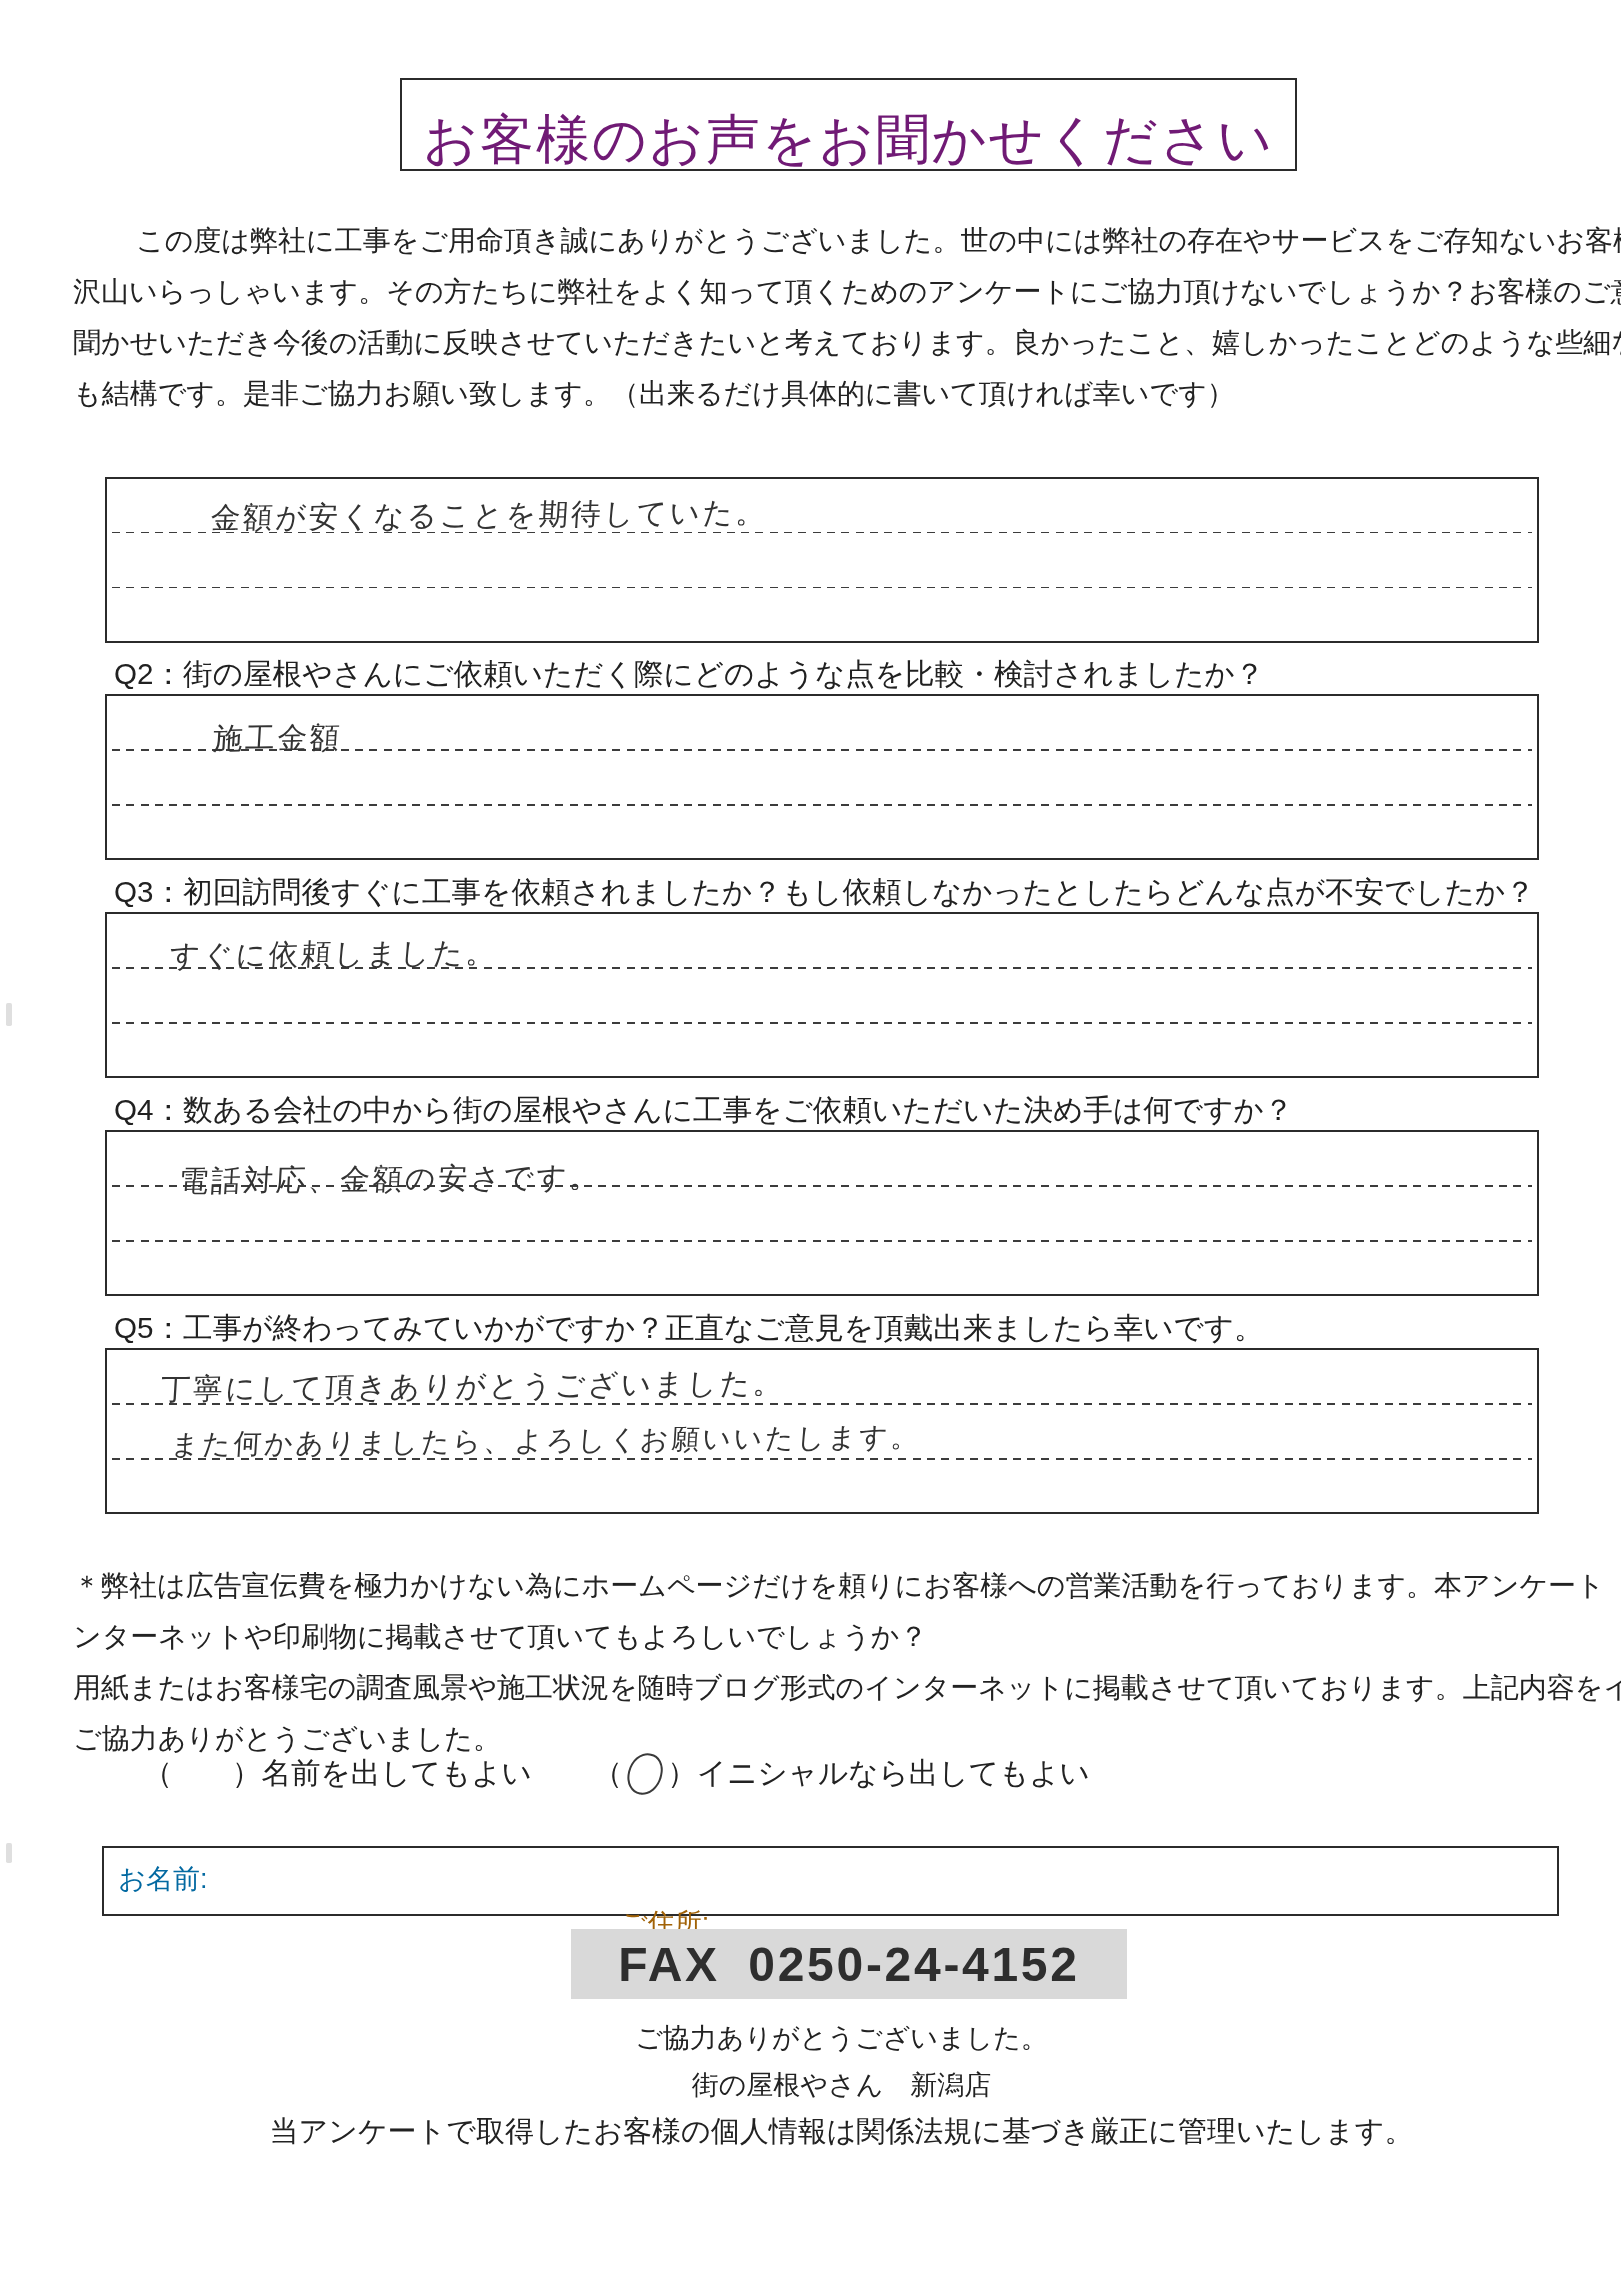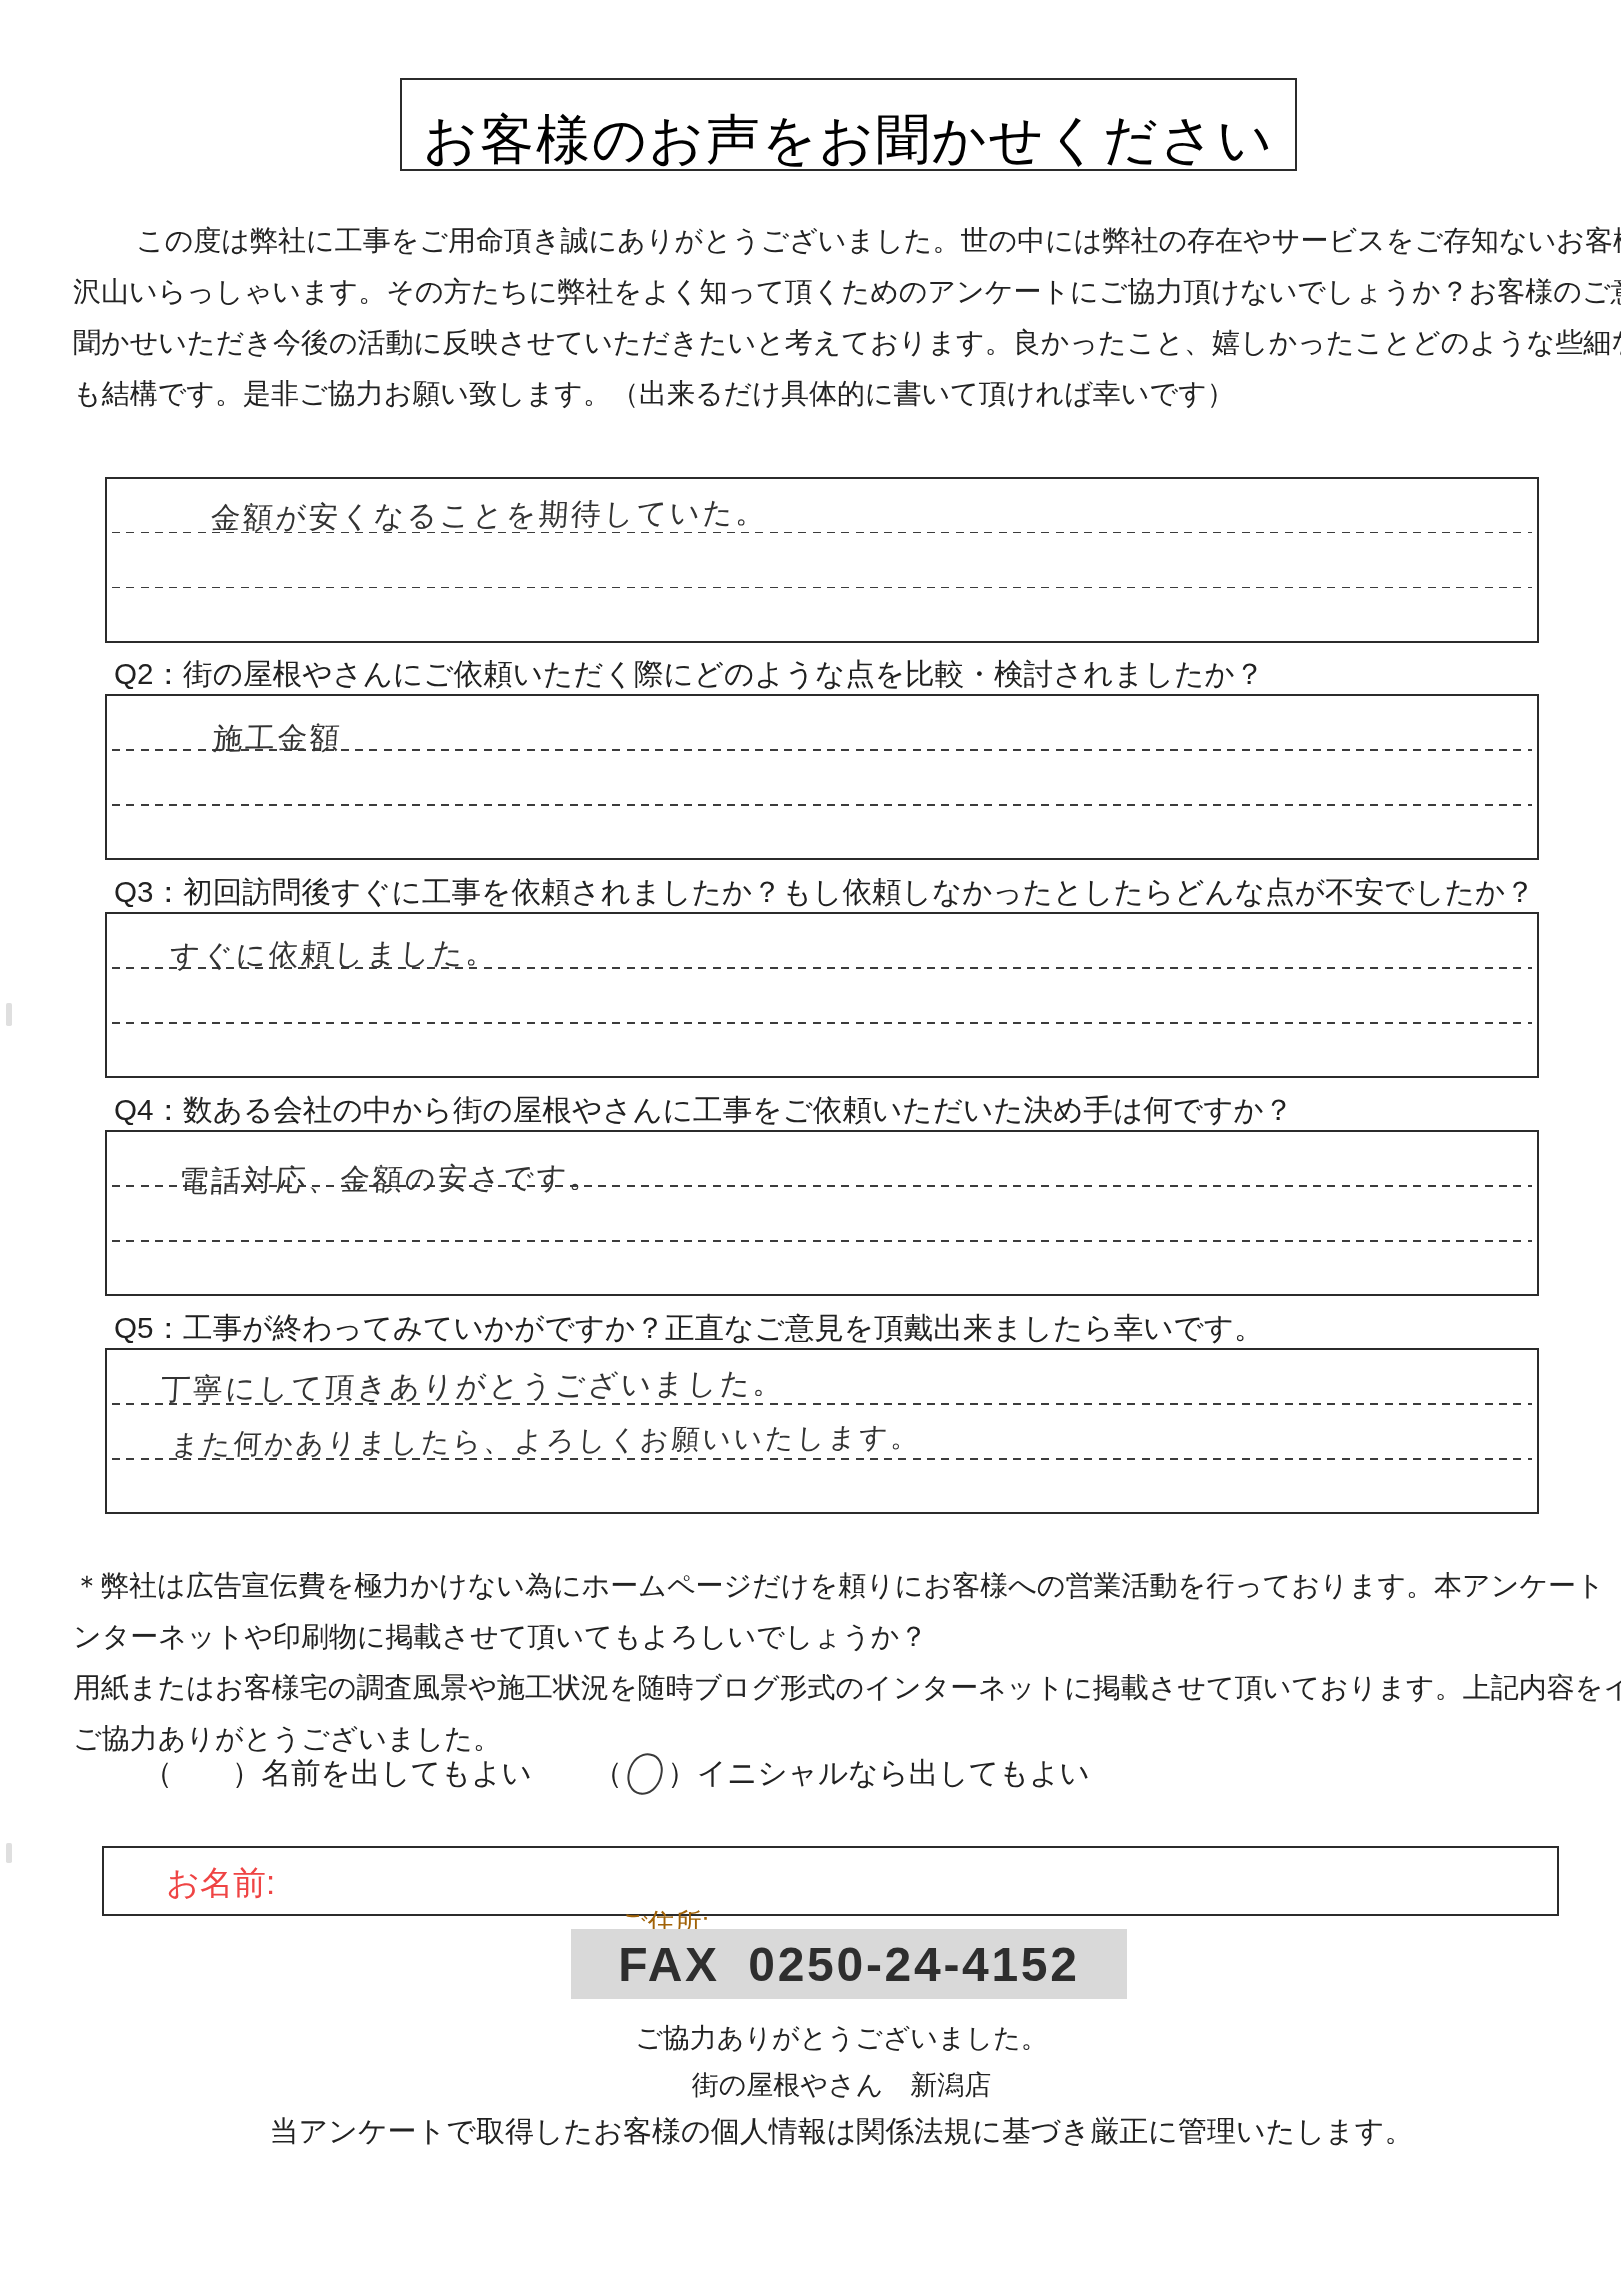"お客様のお声をお聞かせください" .title-box .title-text { color: #000000 -> #701a75 }
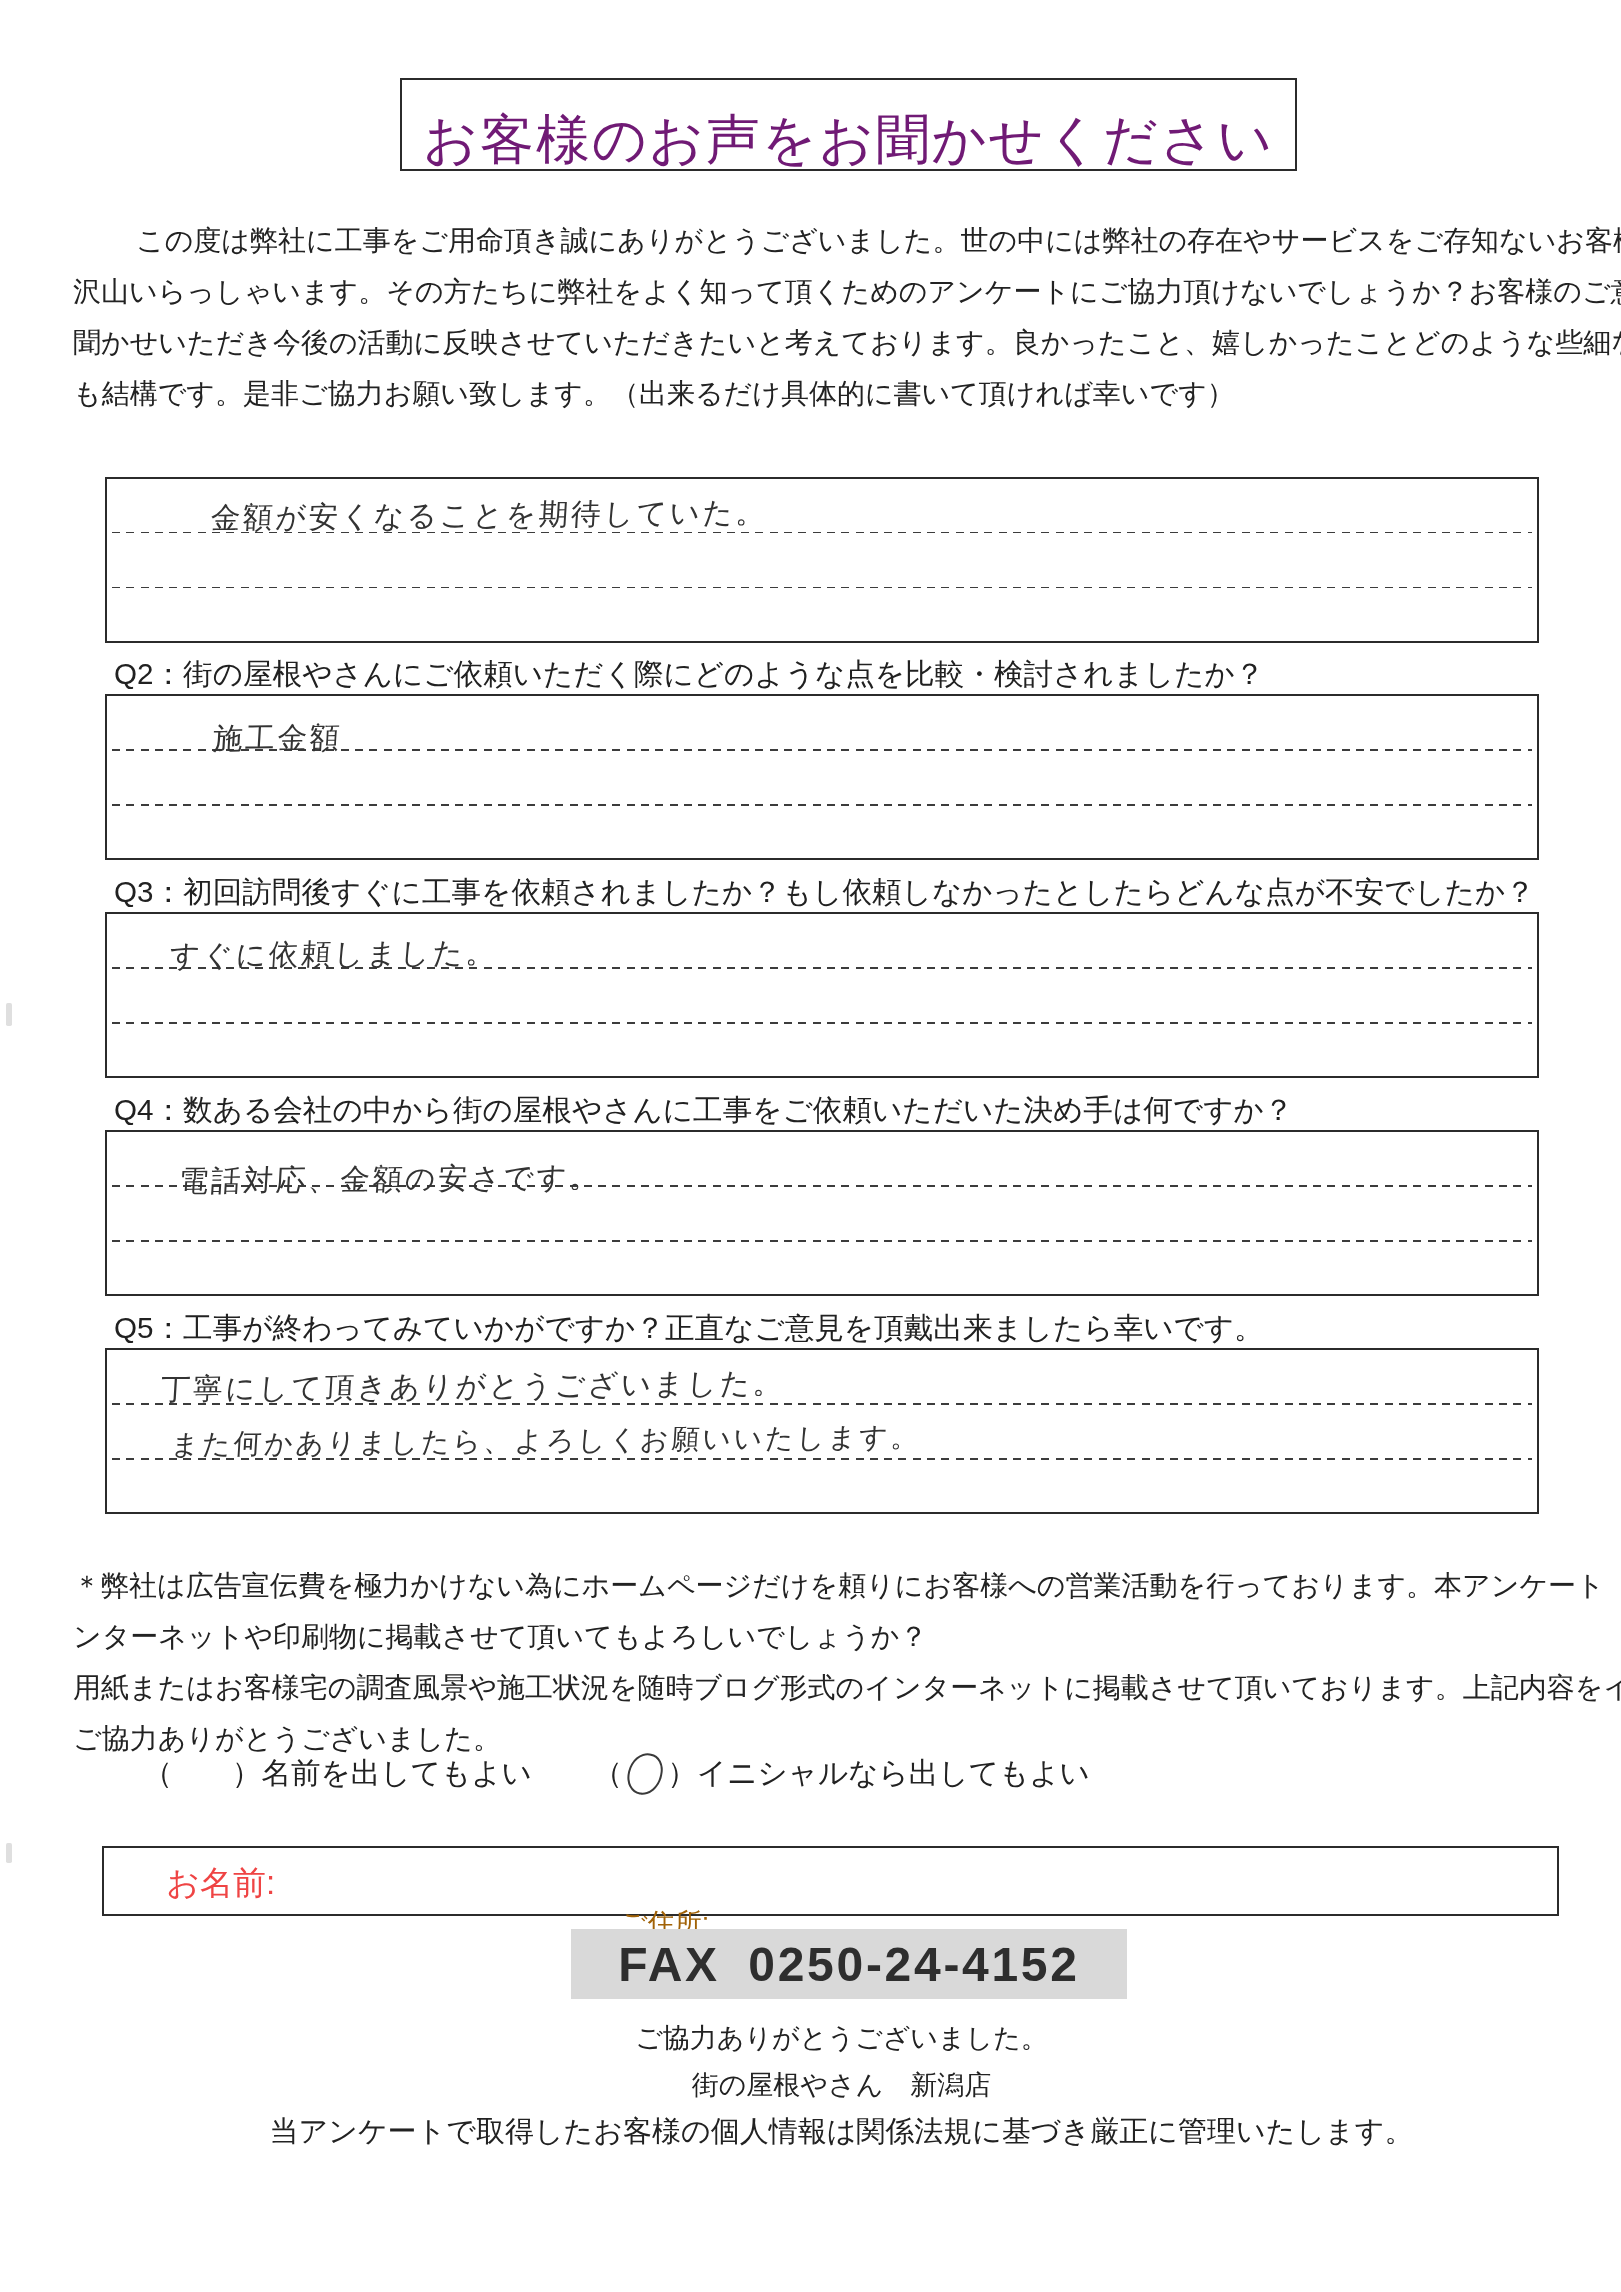"お名前:" .contact-box .name-label { color: #ef4444 -> #0369a1; font-size: 33px -> 27px; margin-left: 48px -> none }
